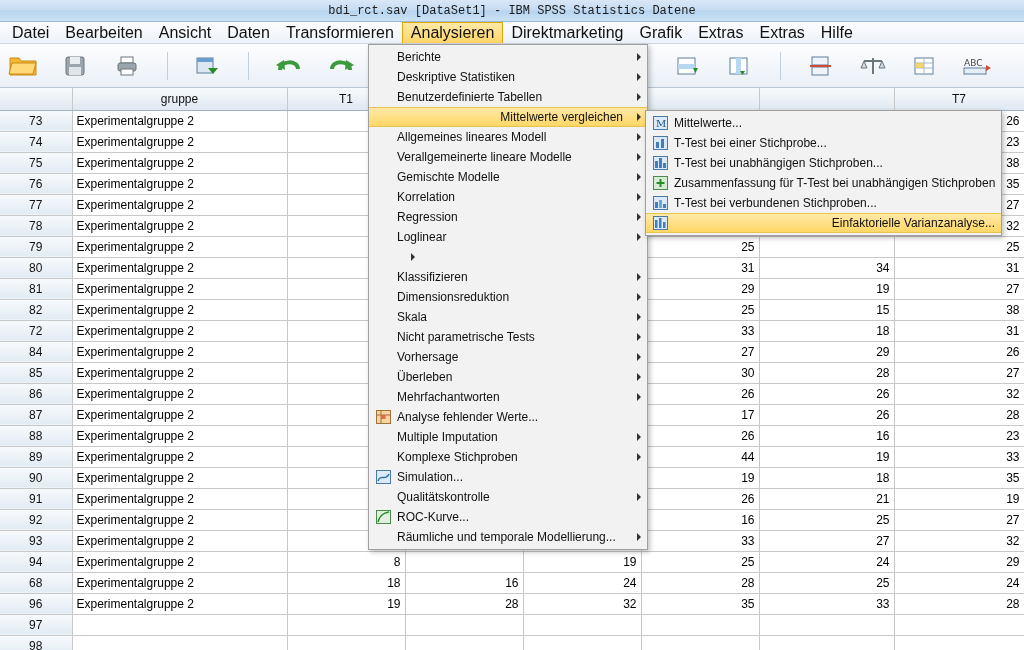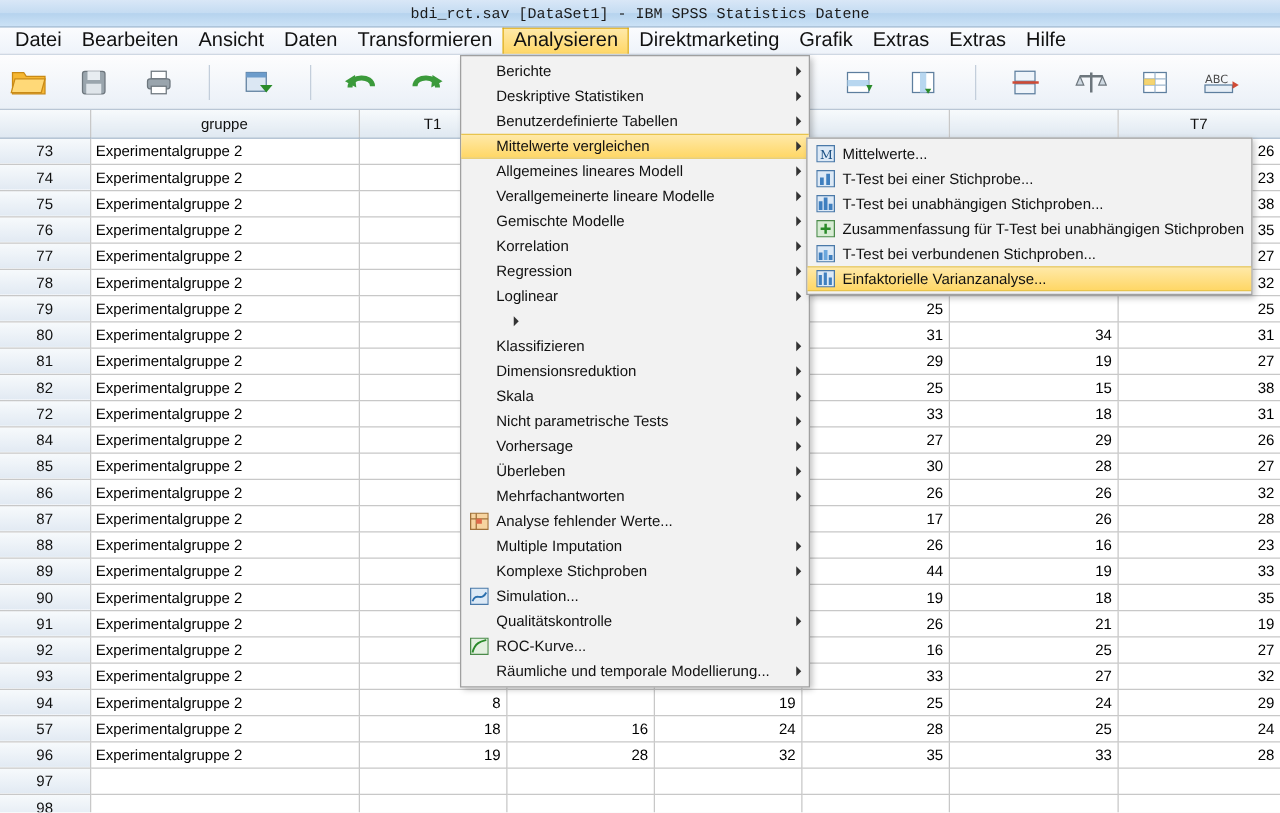"Mittelwerte vergleichen" .mi.hl { text-align: none -> right }
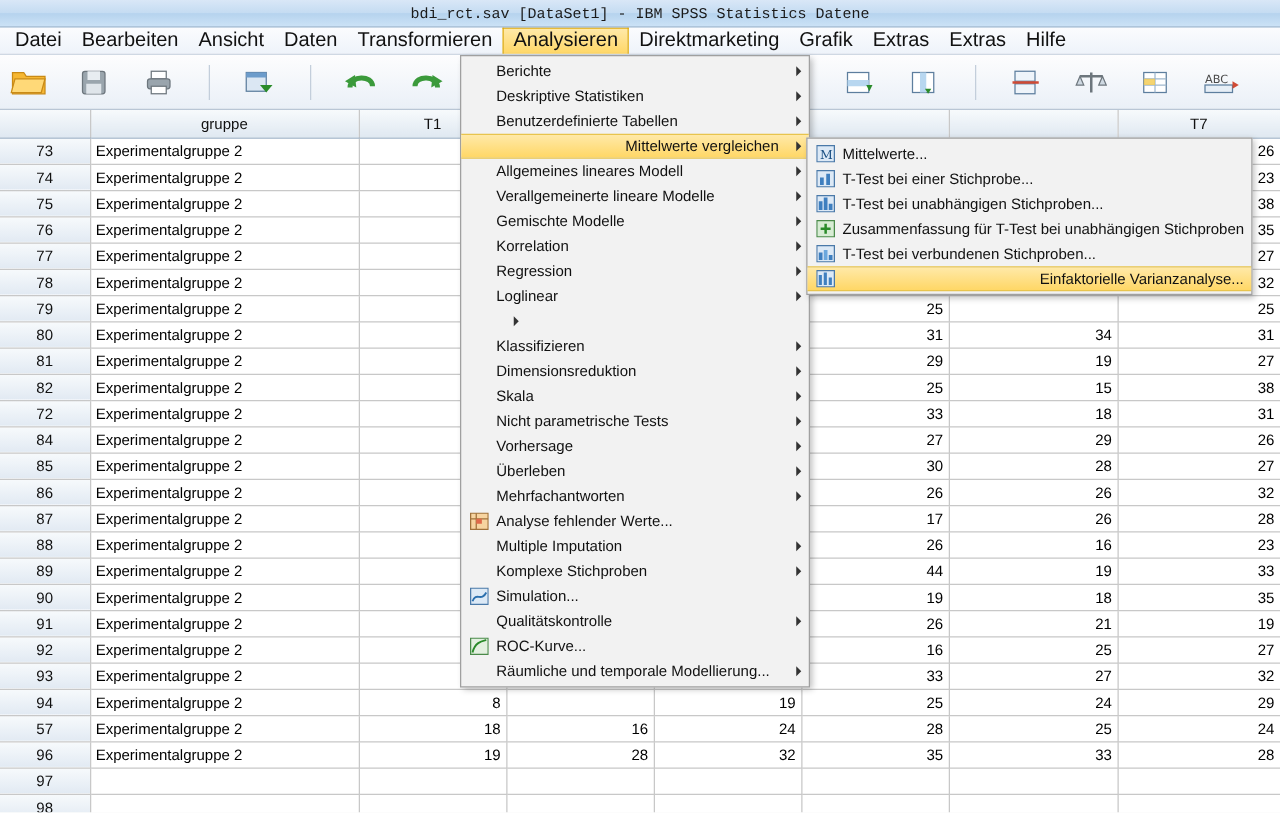"57" td.rowhdr { text: 57 -> 68 }
